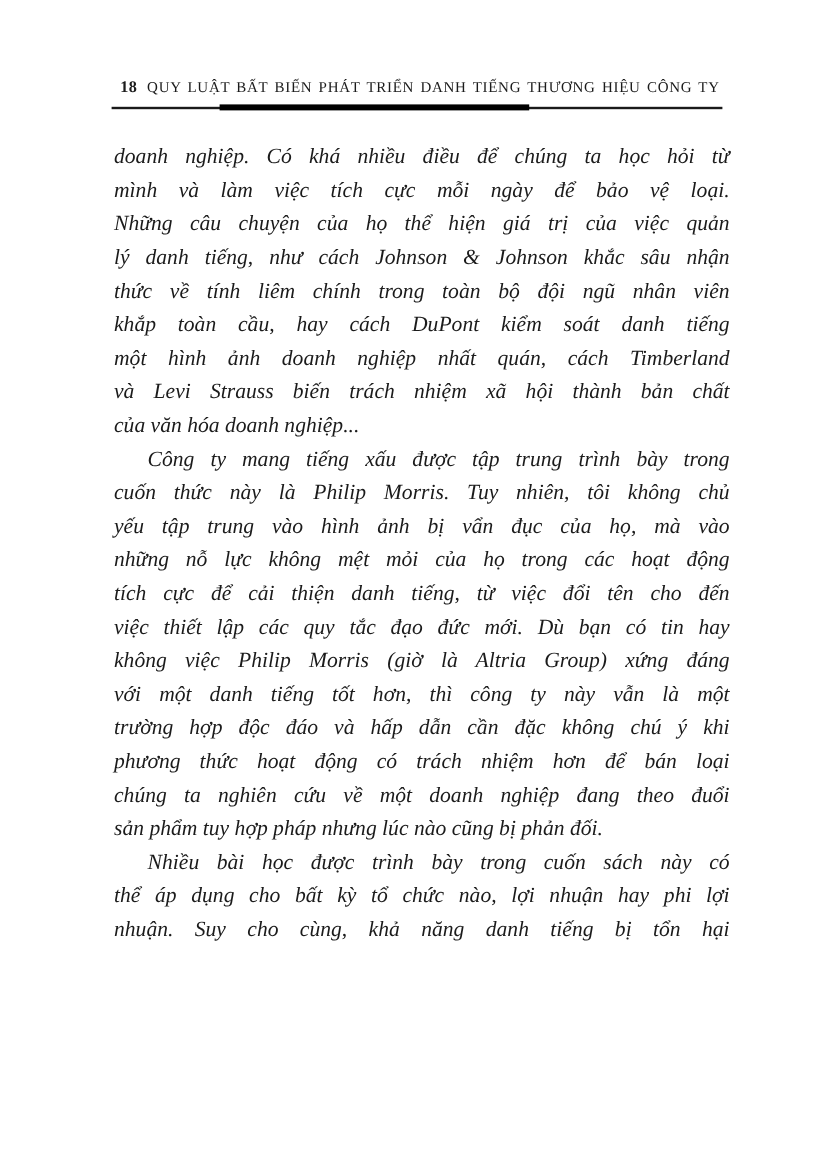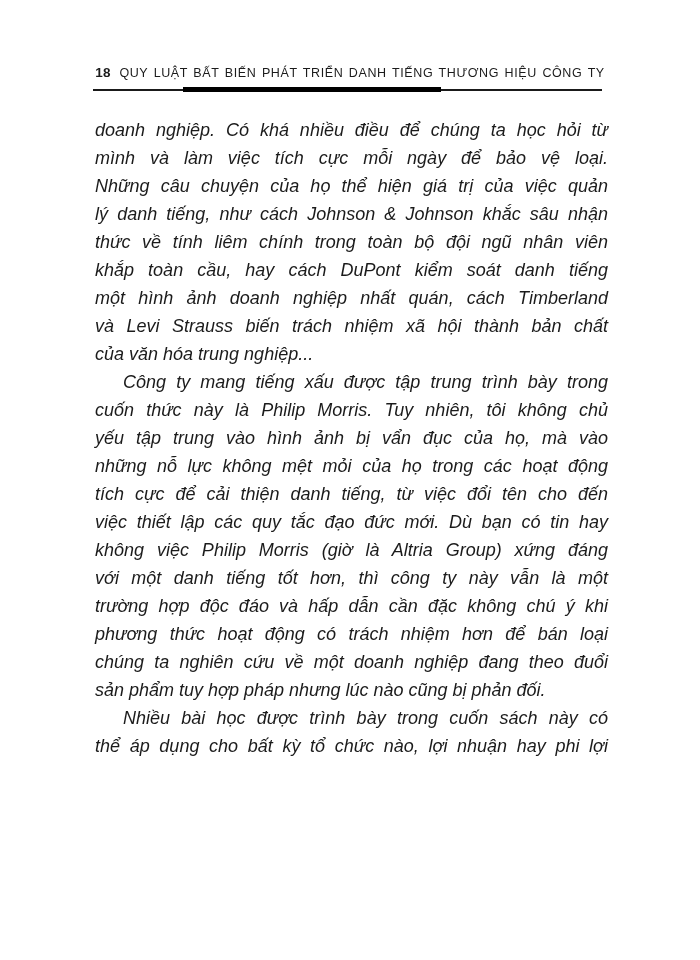"18 QUY LUẬT BẤT BIẾN" .page { font-family: Liberation Sans, sans-serif -> Liberation Serif, serif }
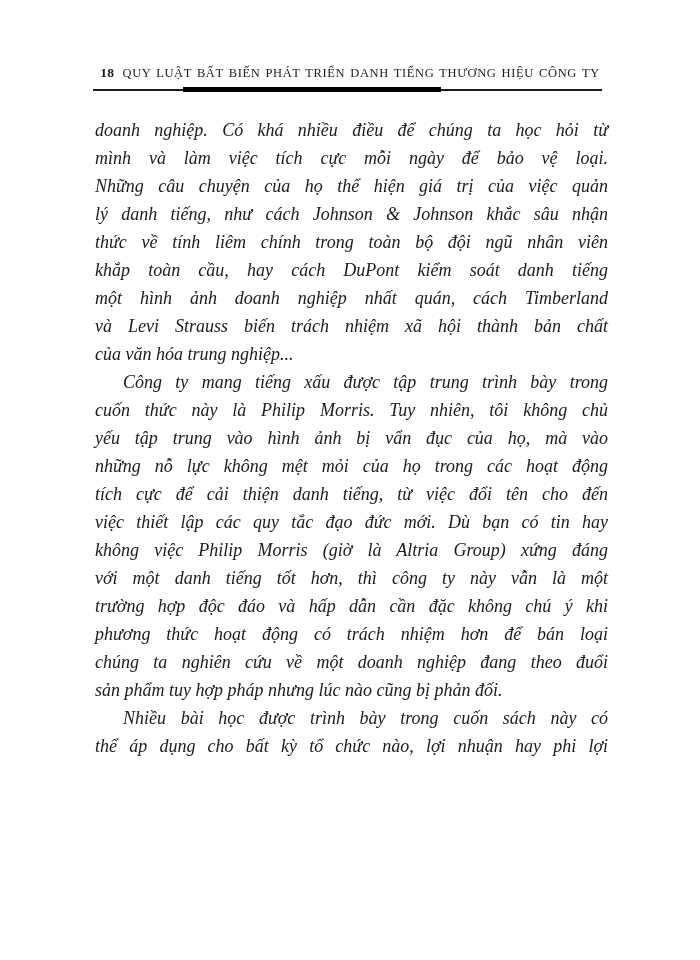"của văn hóa trung nghiệp..." div.text-line { text: trung -> doanh }
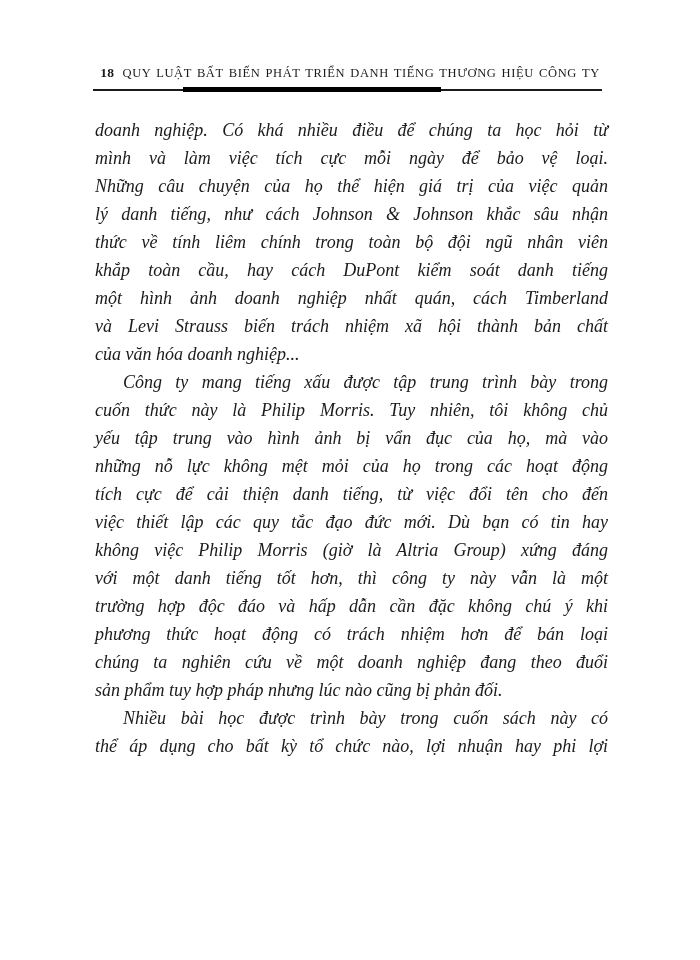"nhuận. Suy cho cùng, khả" div.text-line { html: none -> <div>nhuận. Suy cho cùng, khả năng danh tiếng bị tổn hại</div> }
